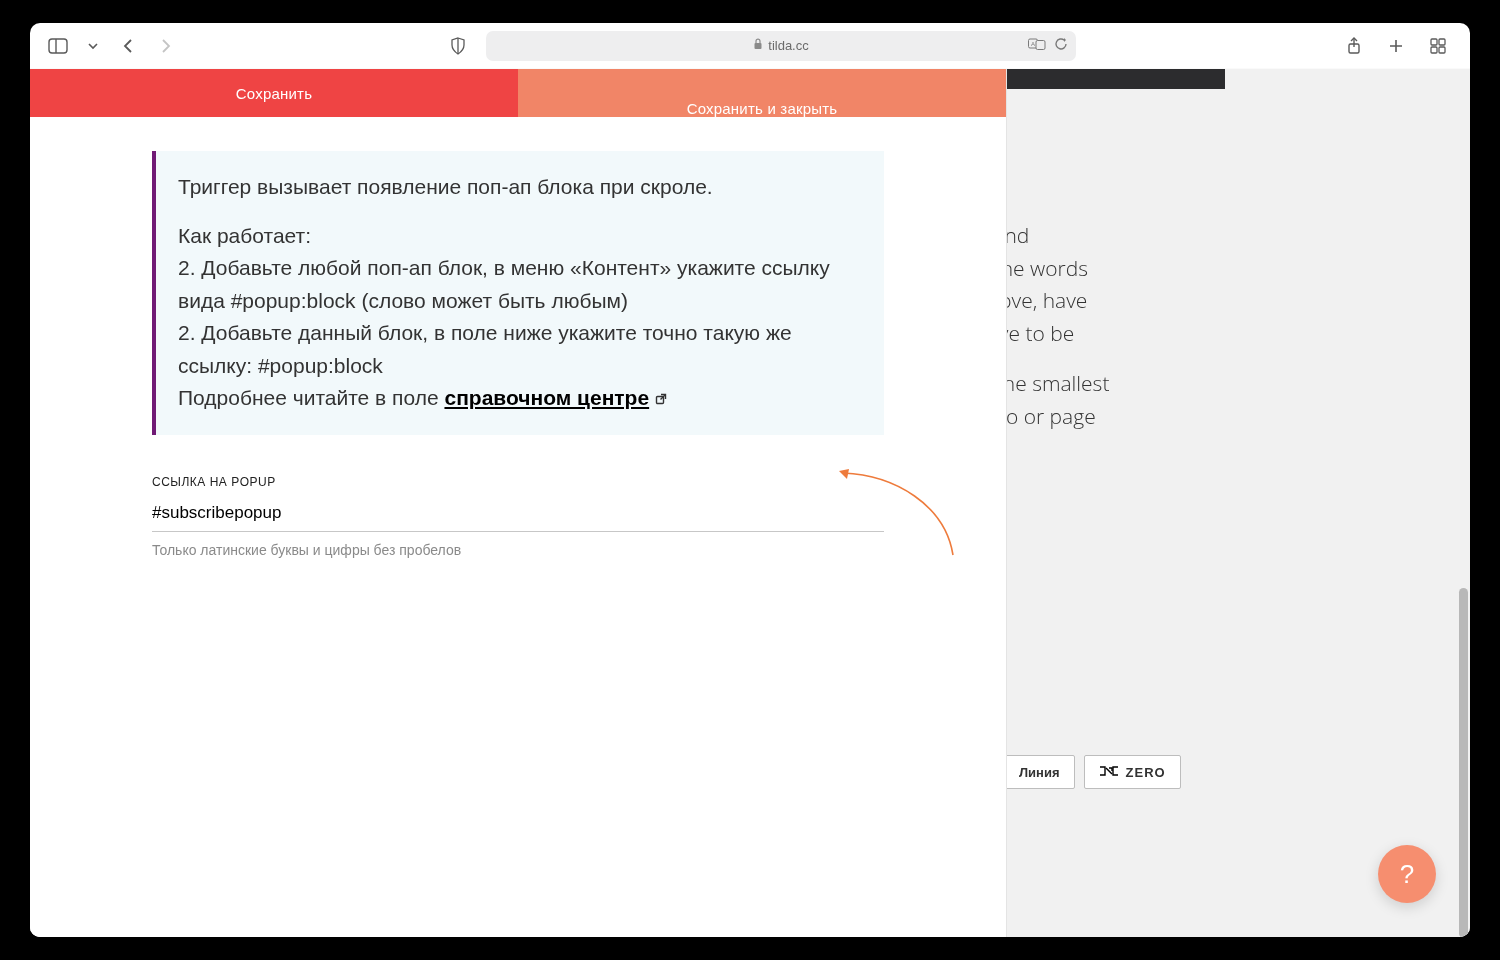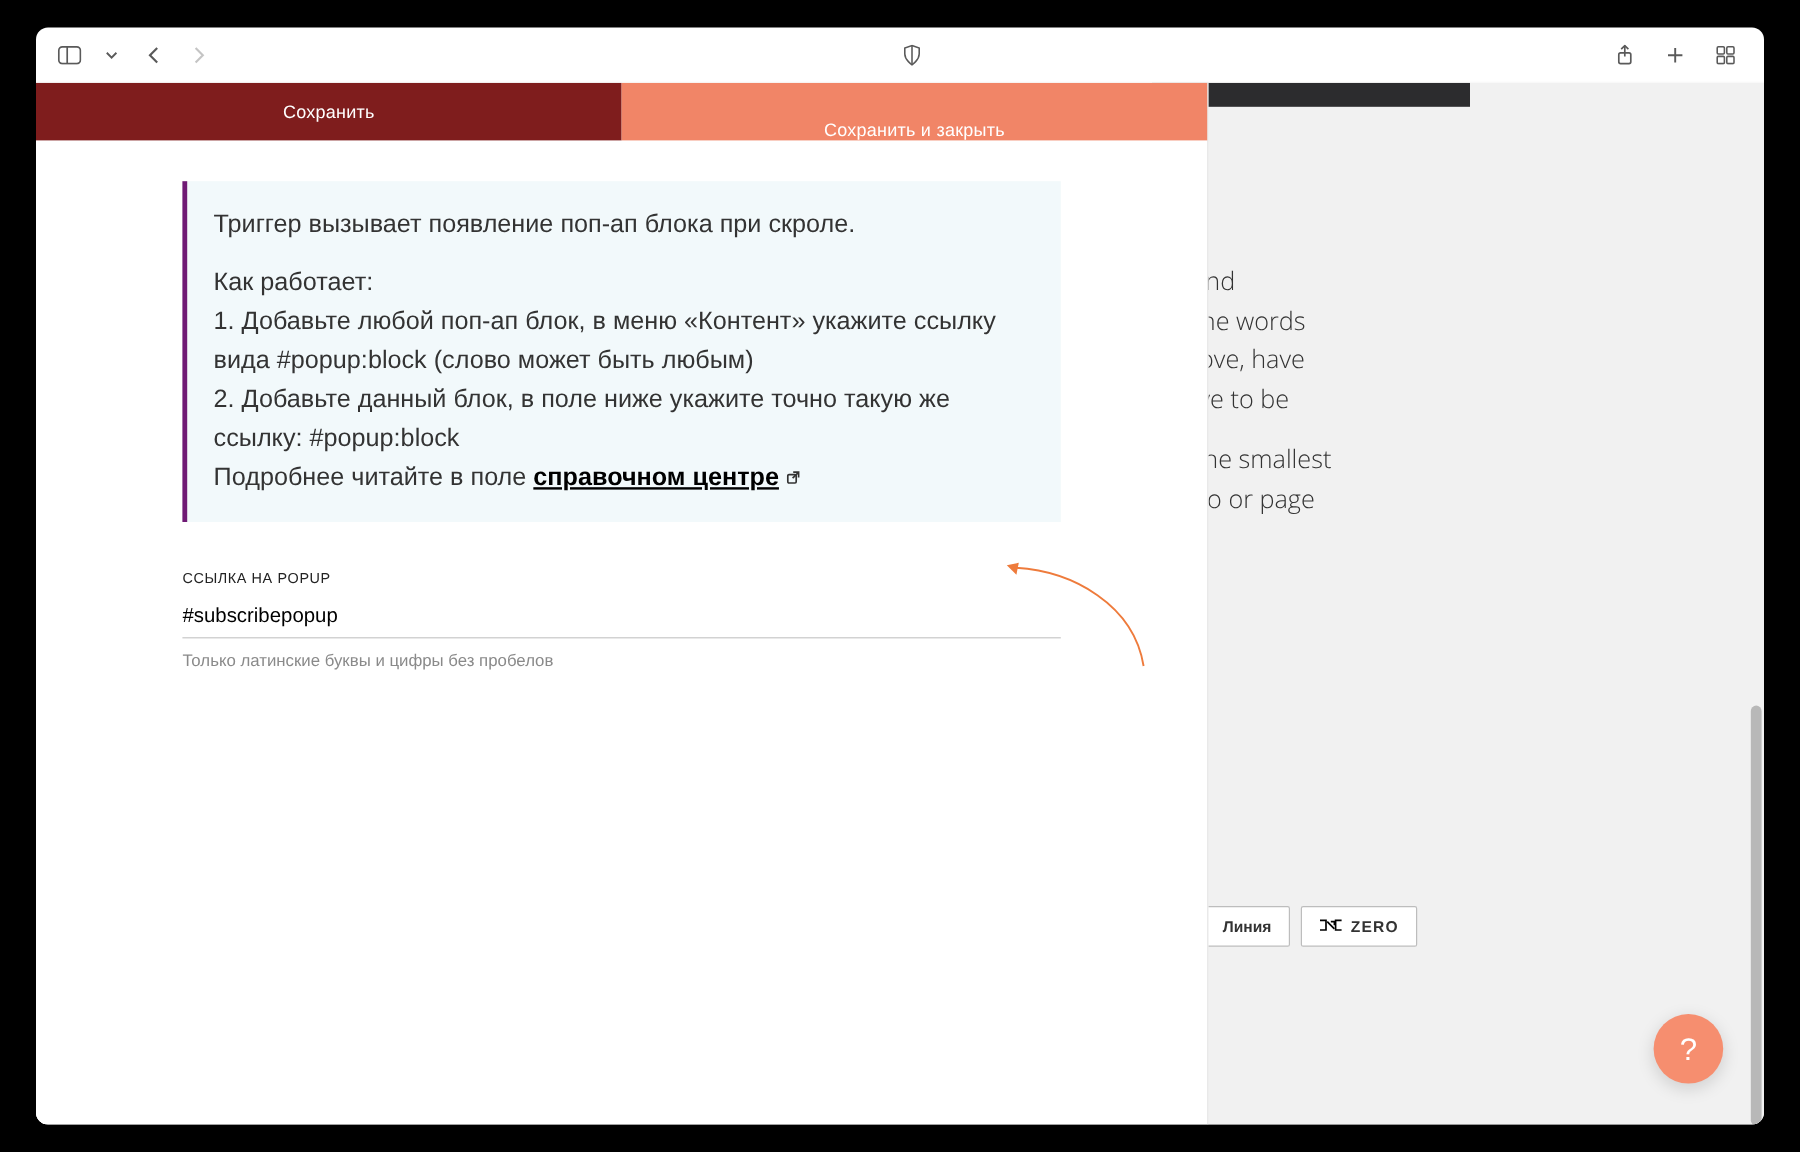"tilda.cc" div.addr-bar { html: none -> <div> <span> <svg> <rect></rect> <path></path> </svg> </span> <span>tilda.cc</span> <span> <span> <svg> <rect></rect> <rect></rect> <text>A</text> </svg> </span> <span> <svg> <path></path> <polyline></polyline> </svg> </span> </span> </div> }
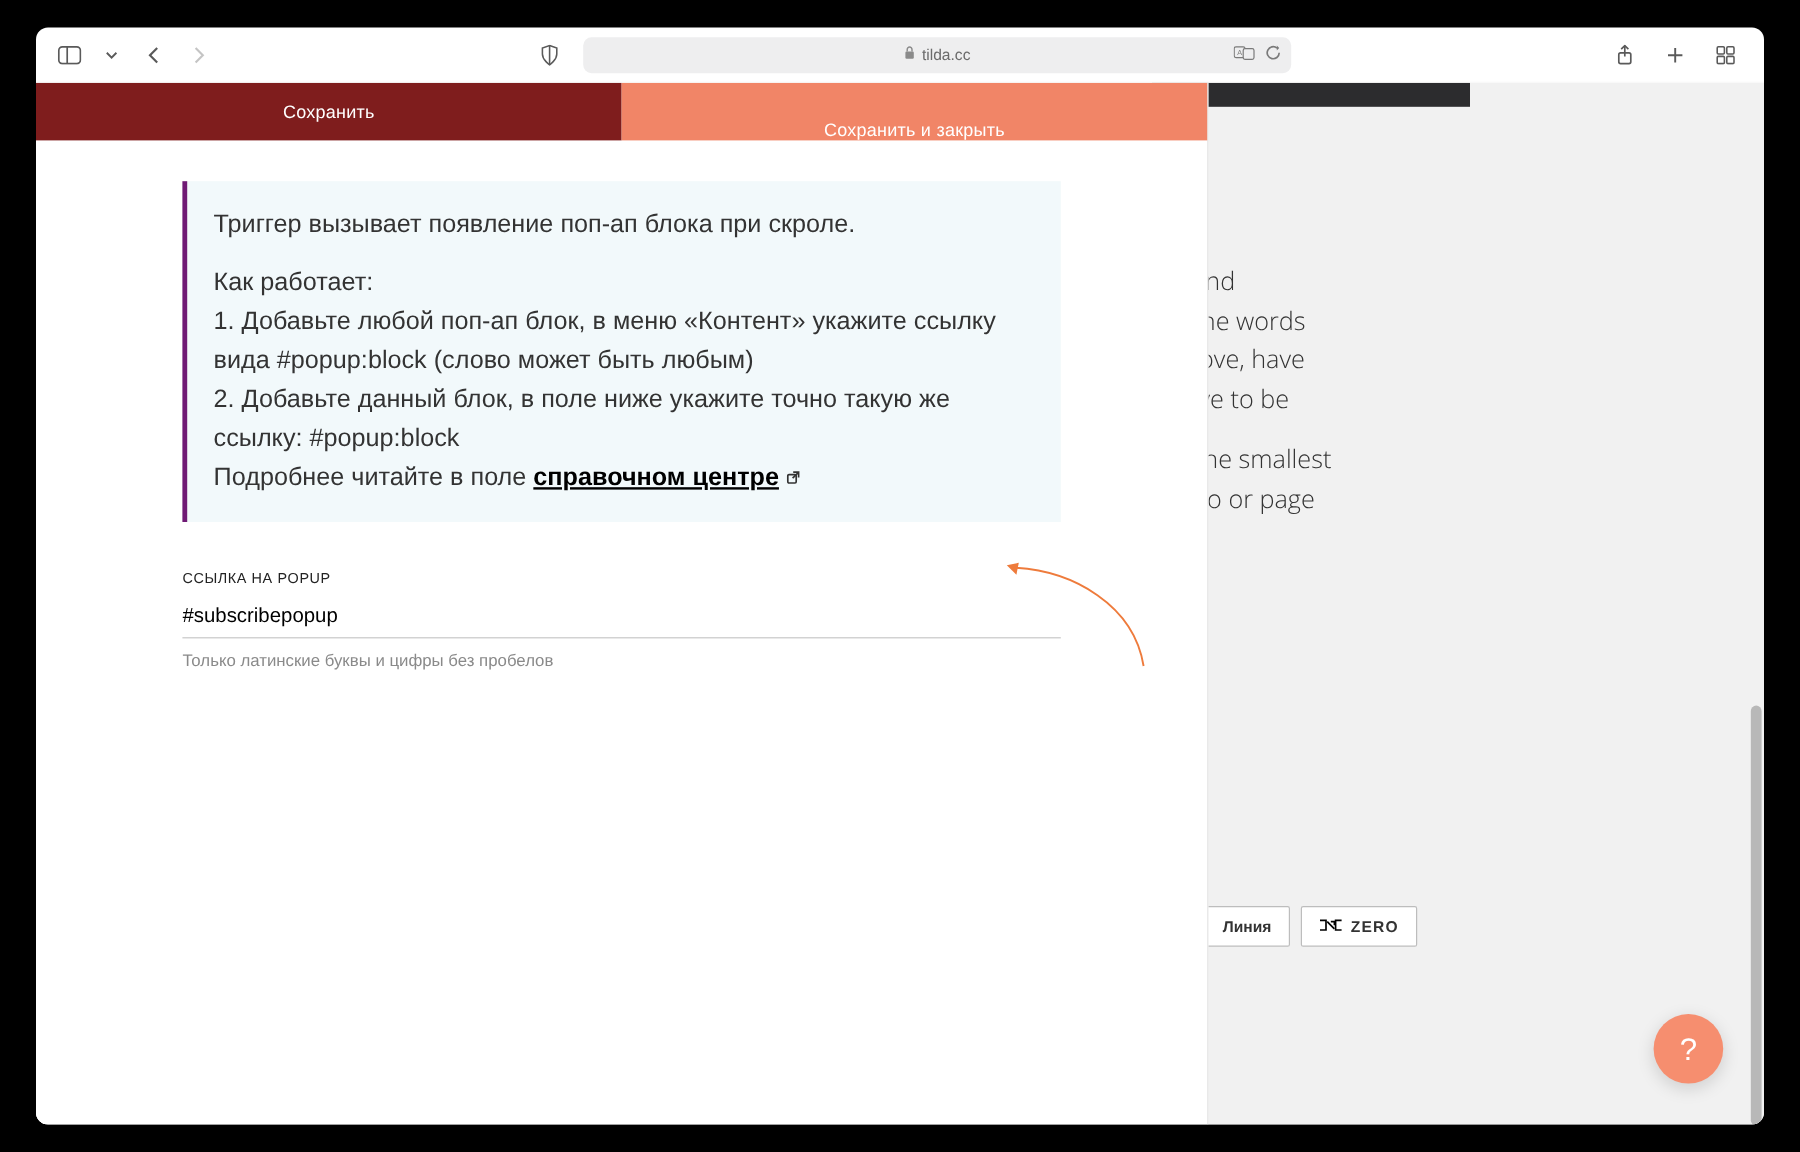"Сохранить" .ph-save { background: #7f1d1d -> #ef4444 }
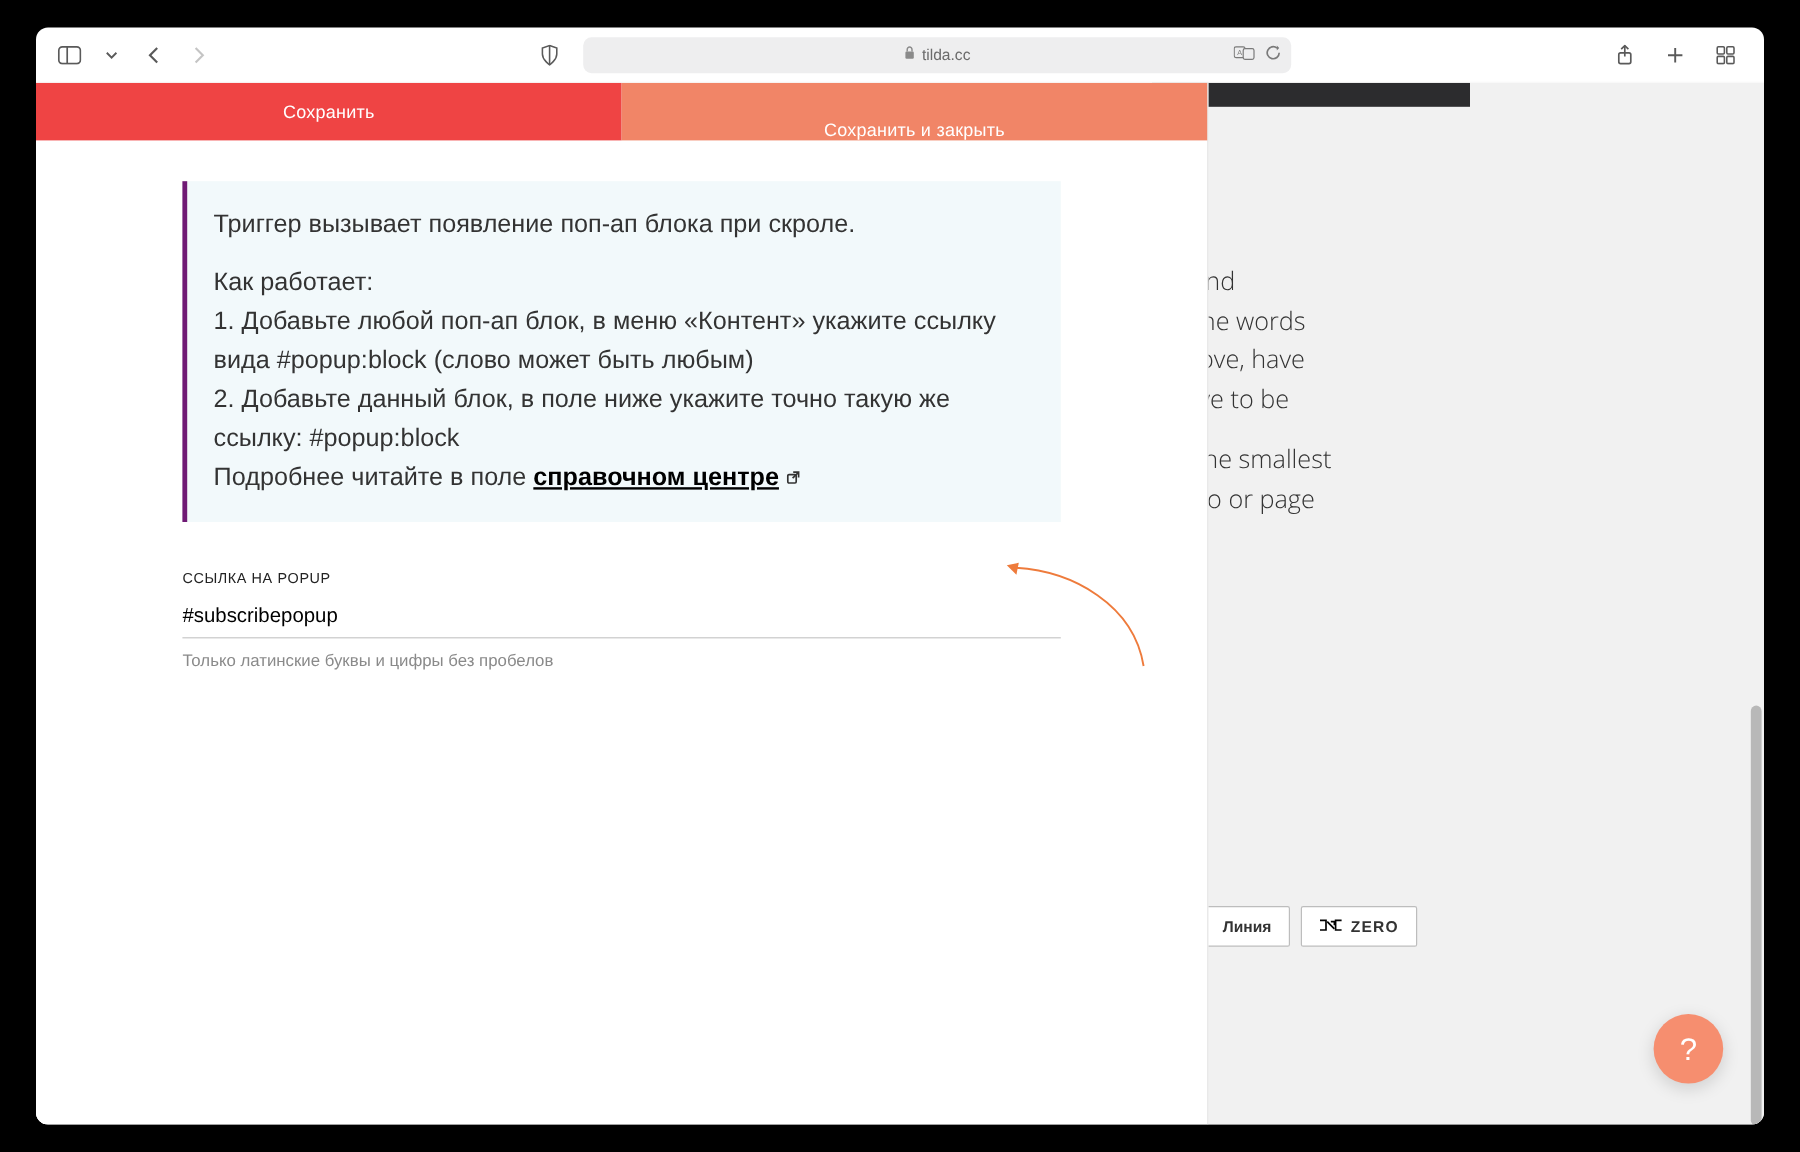"1. Добавьте любой поп-ап блок," p.nowrap { text: 1 -> 2 }
